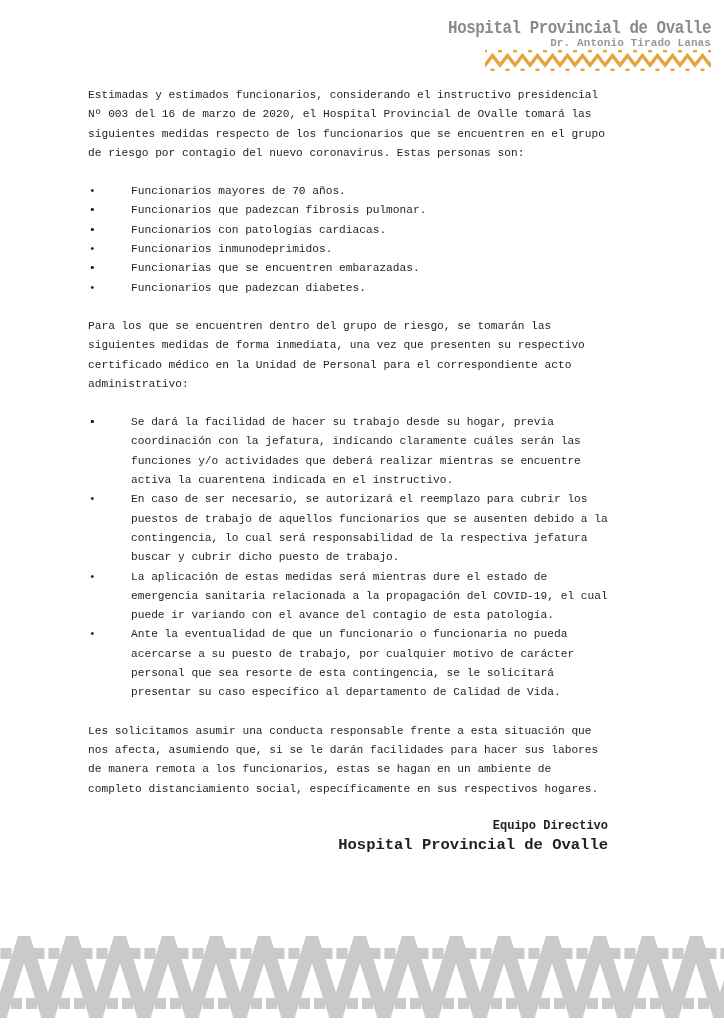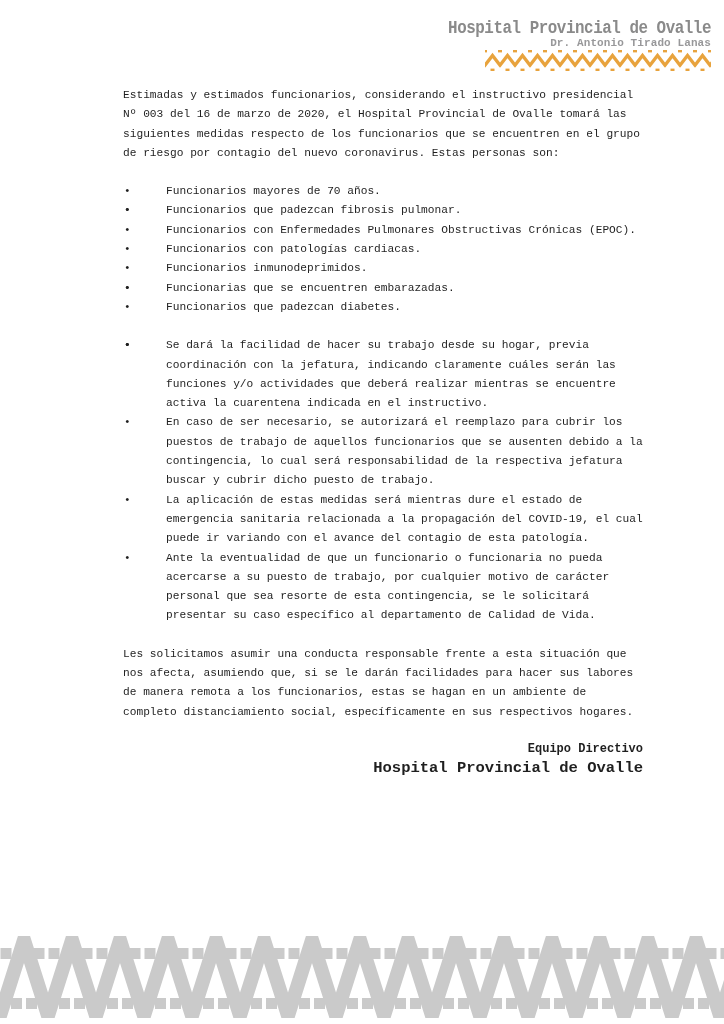"Estimadas y estimados funcionarios," .content { left: 123px -> 88px }
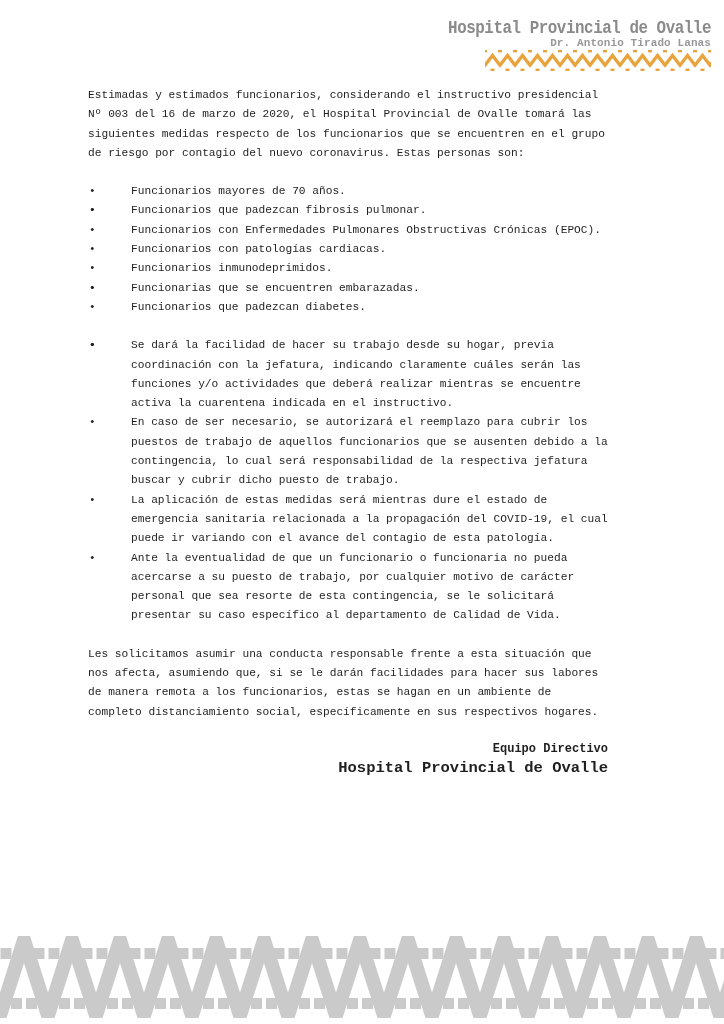"Funcionarios con Enfermedades Pulmonares" span { html: <span>Funcionarios con Enfermedades Pulmonares Obstructivas Crónicas (EPOC).</span> -> none }
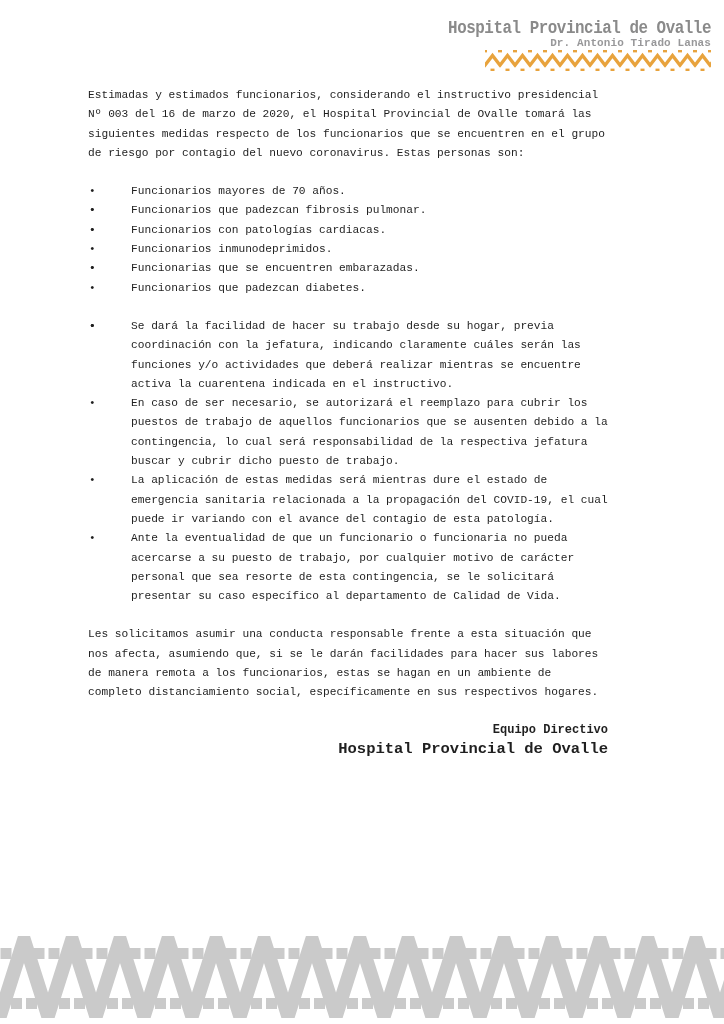"Para los que se encuentren" p.para { html: none -> <p>Para los que se encuentren dentro del grupo de riesgo, se tomarán las siguientes medidas de forma inmediata, una vez que presenten su respectivo certificado médico en la Unidad de Personal para el correspondiente acto administrativo:</p> }
